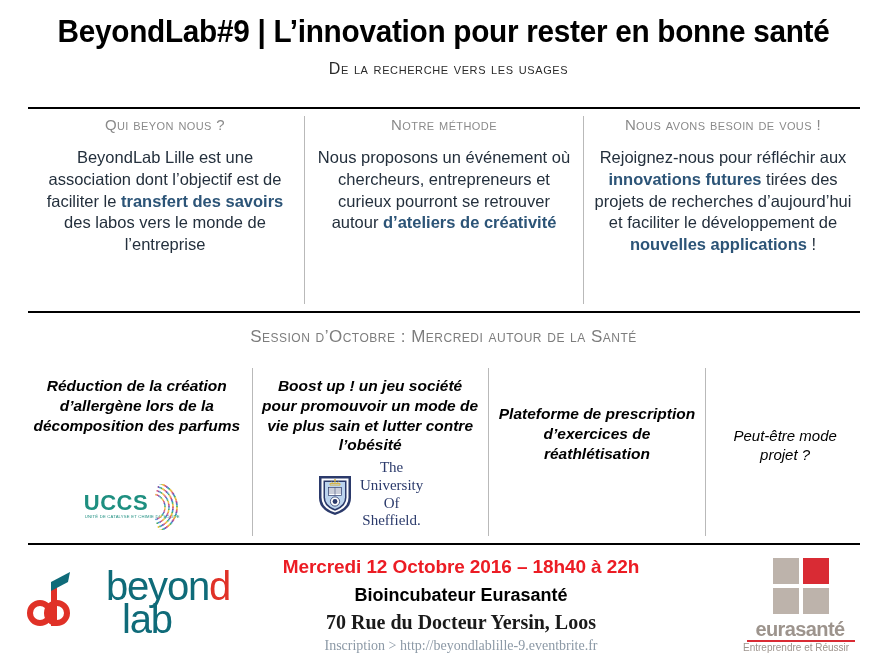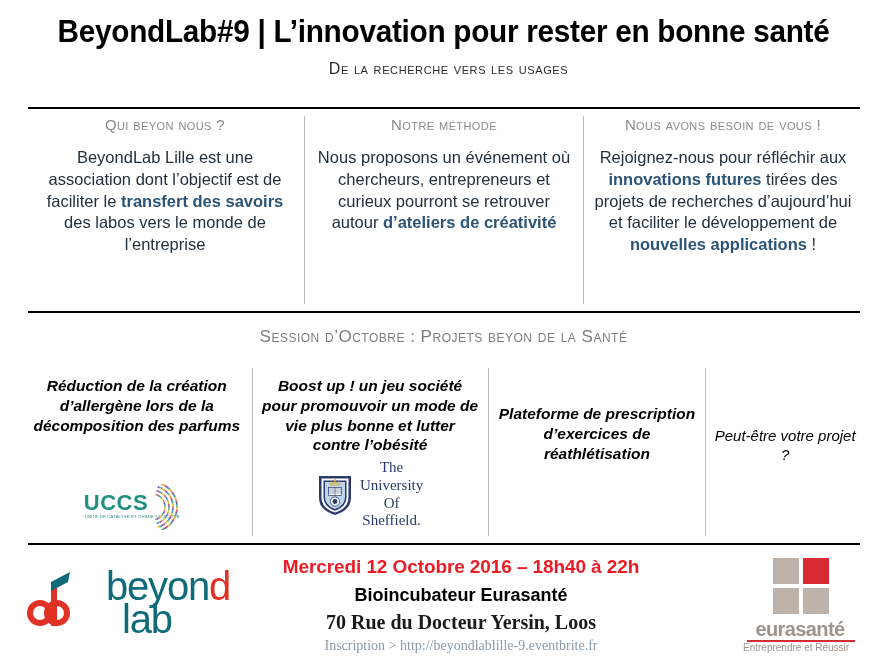"Session d’Octobre : Projets beyon" div.section-title { text: Projets beyon -> Mercredi autour }
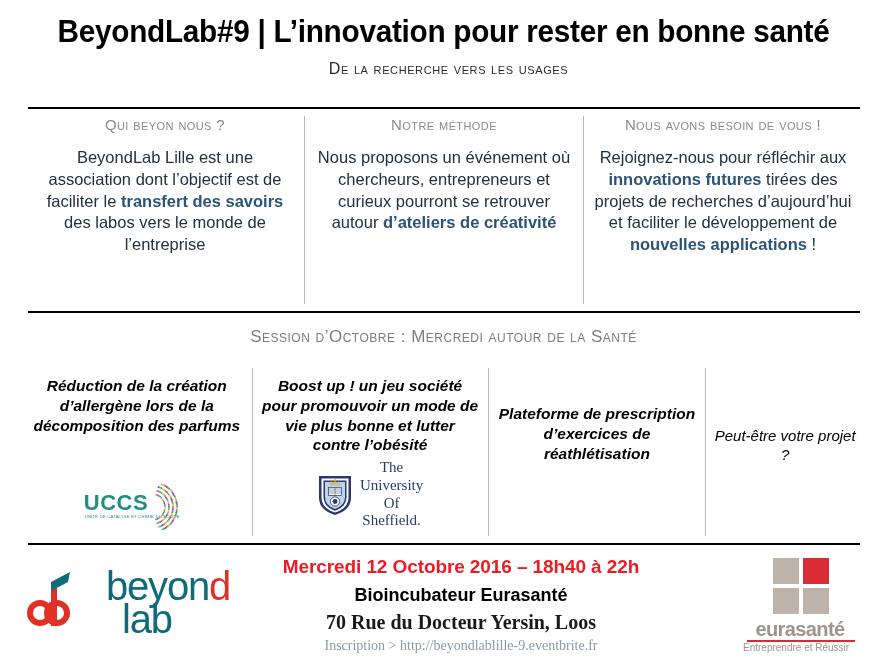"Boost up ! un jeu" div.proj-title { text: bonne -> sain }
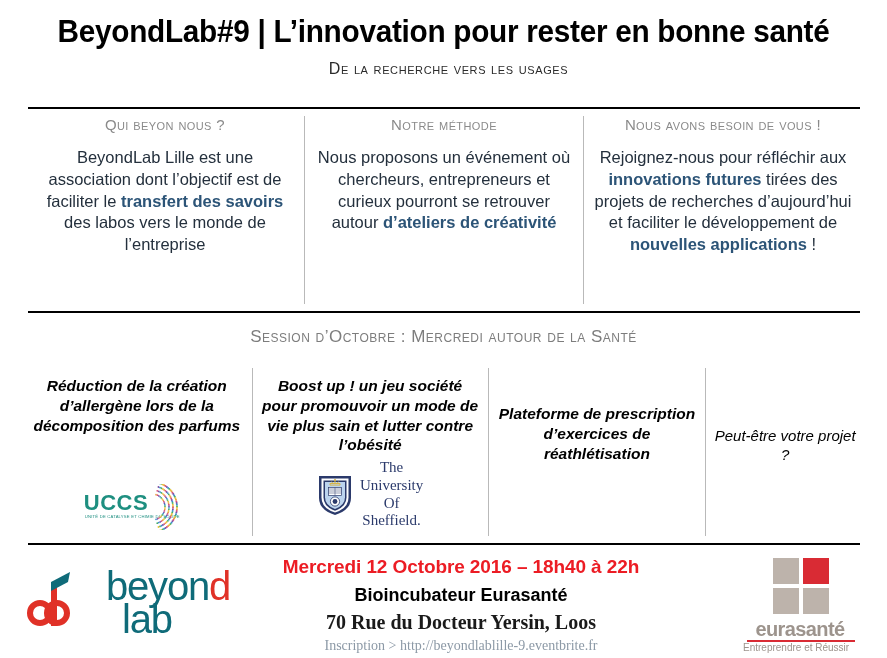"Peut-être votre projet ?" div.proj-title { text: votre -> mode }
